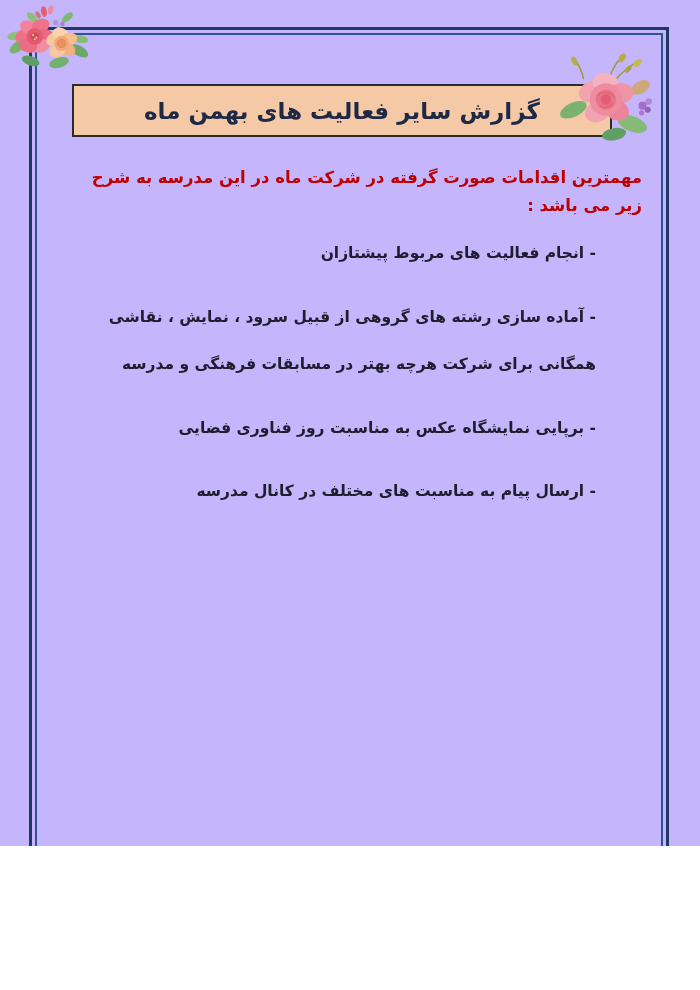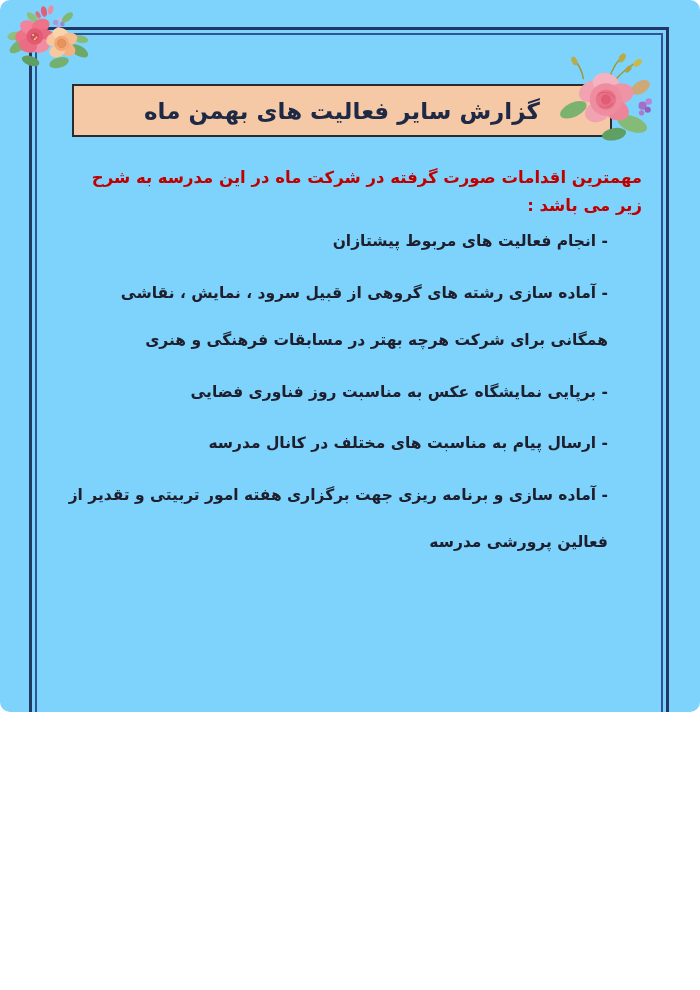"گزارش سایر فعالیت های بهمن" .page { background: #7dd3fc -> #c4b5fd; border-radius: 10px -> none; height: 712px -> 846px }
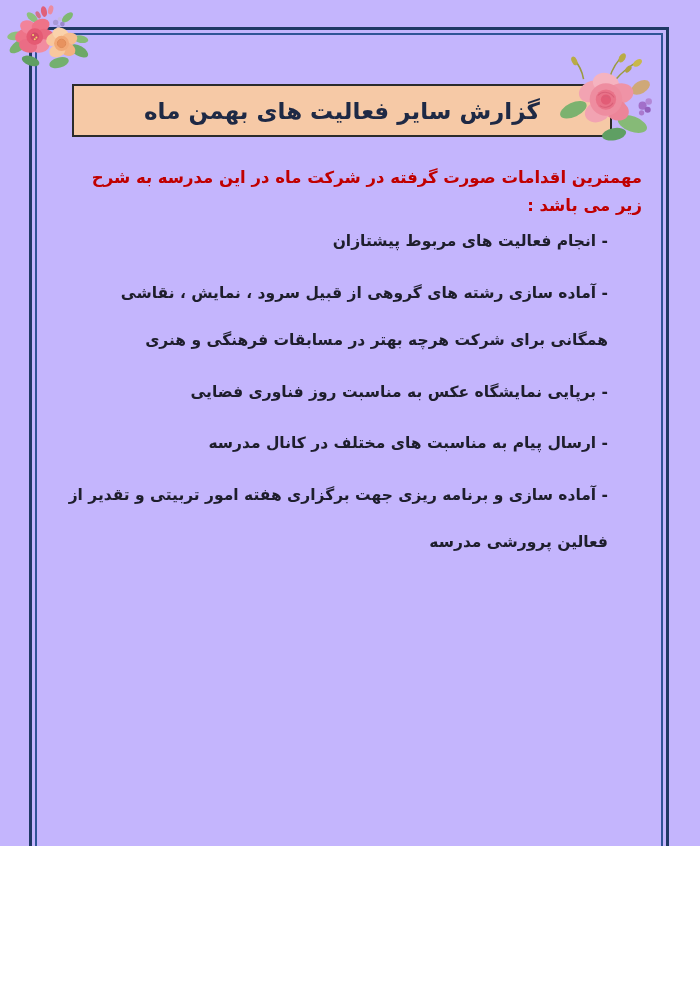"- انجام فعالیت های مربوط" .bullet { margin: 4px -> 16px }
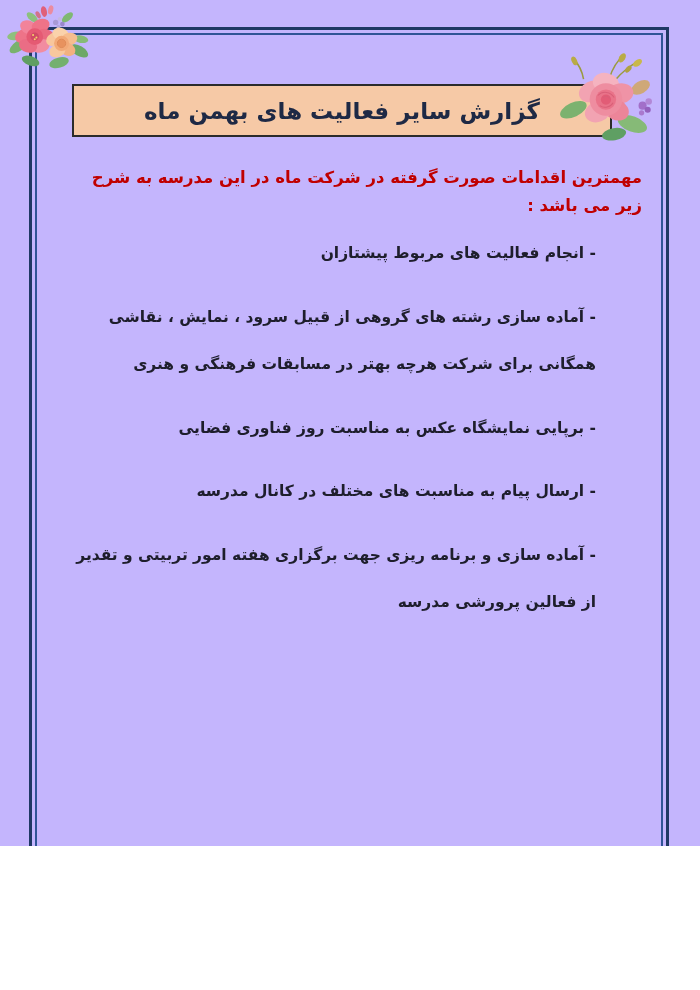"- آماده سازی رشته های" p.bullet { text: هنری -> مدرسه }
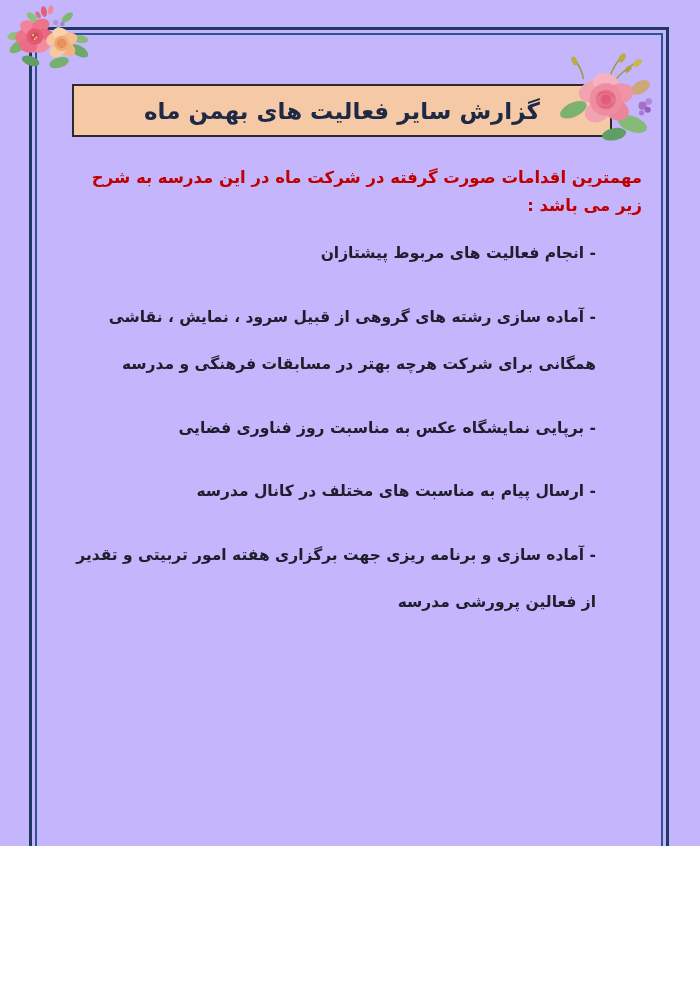"- آماده سازی و برنامه" p.bullet { html: <p>- آماده سازی و برنامه ریزی جهت برگزاری هفته امور تربیتی و تقدیر از فعالین پرورشی مدرسه</p> -> none }
